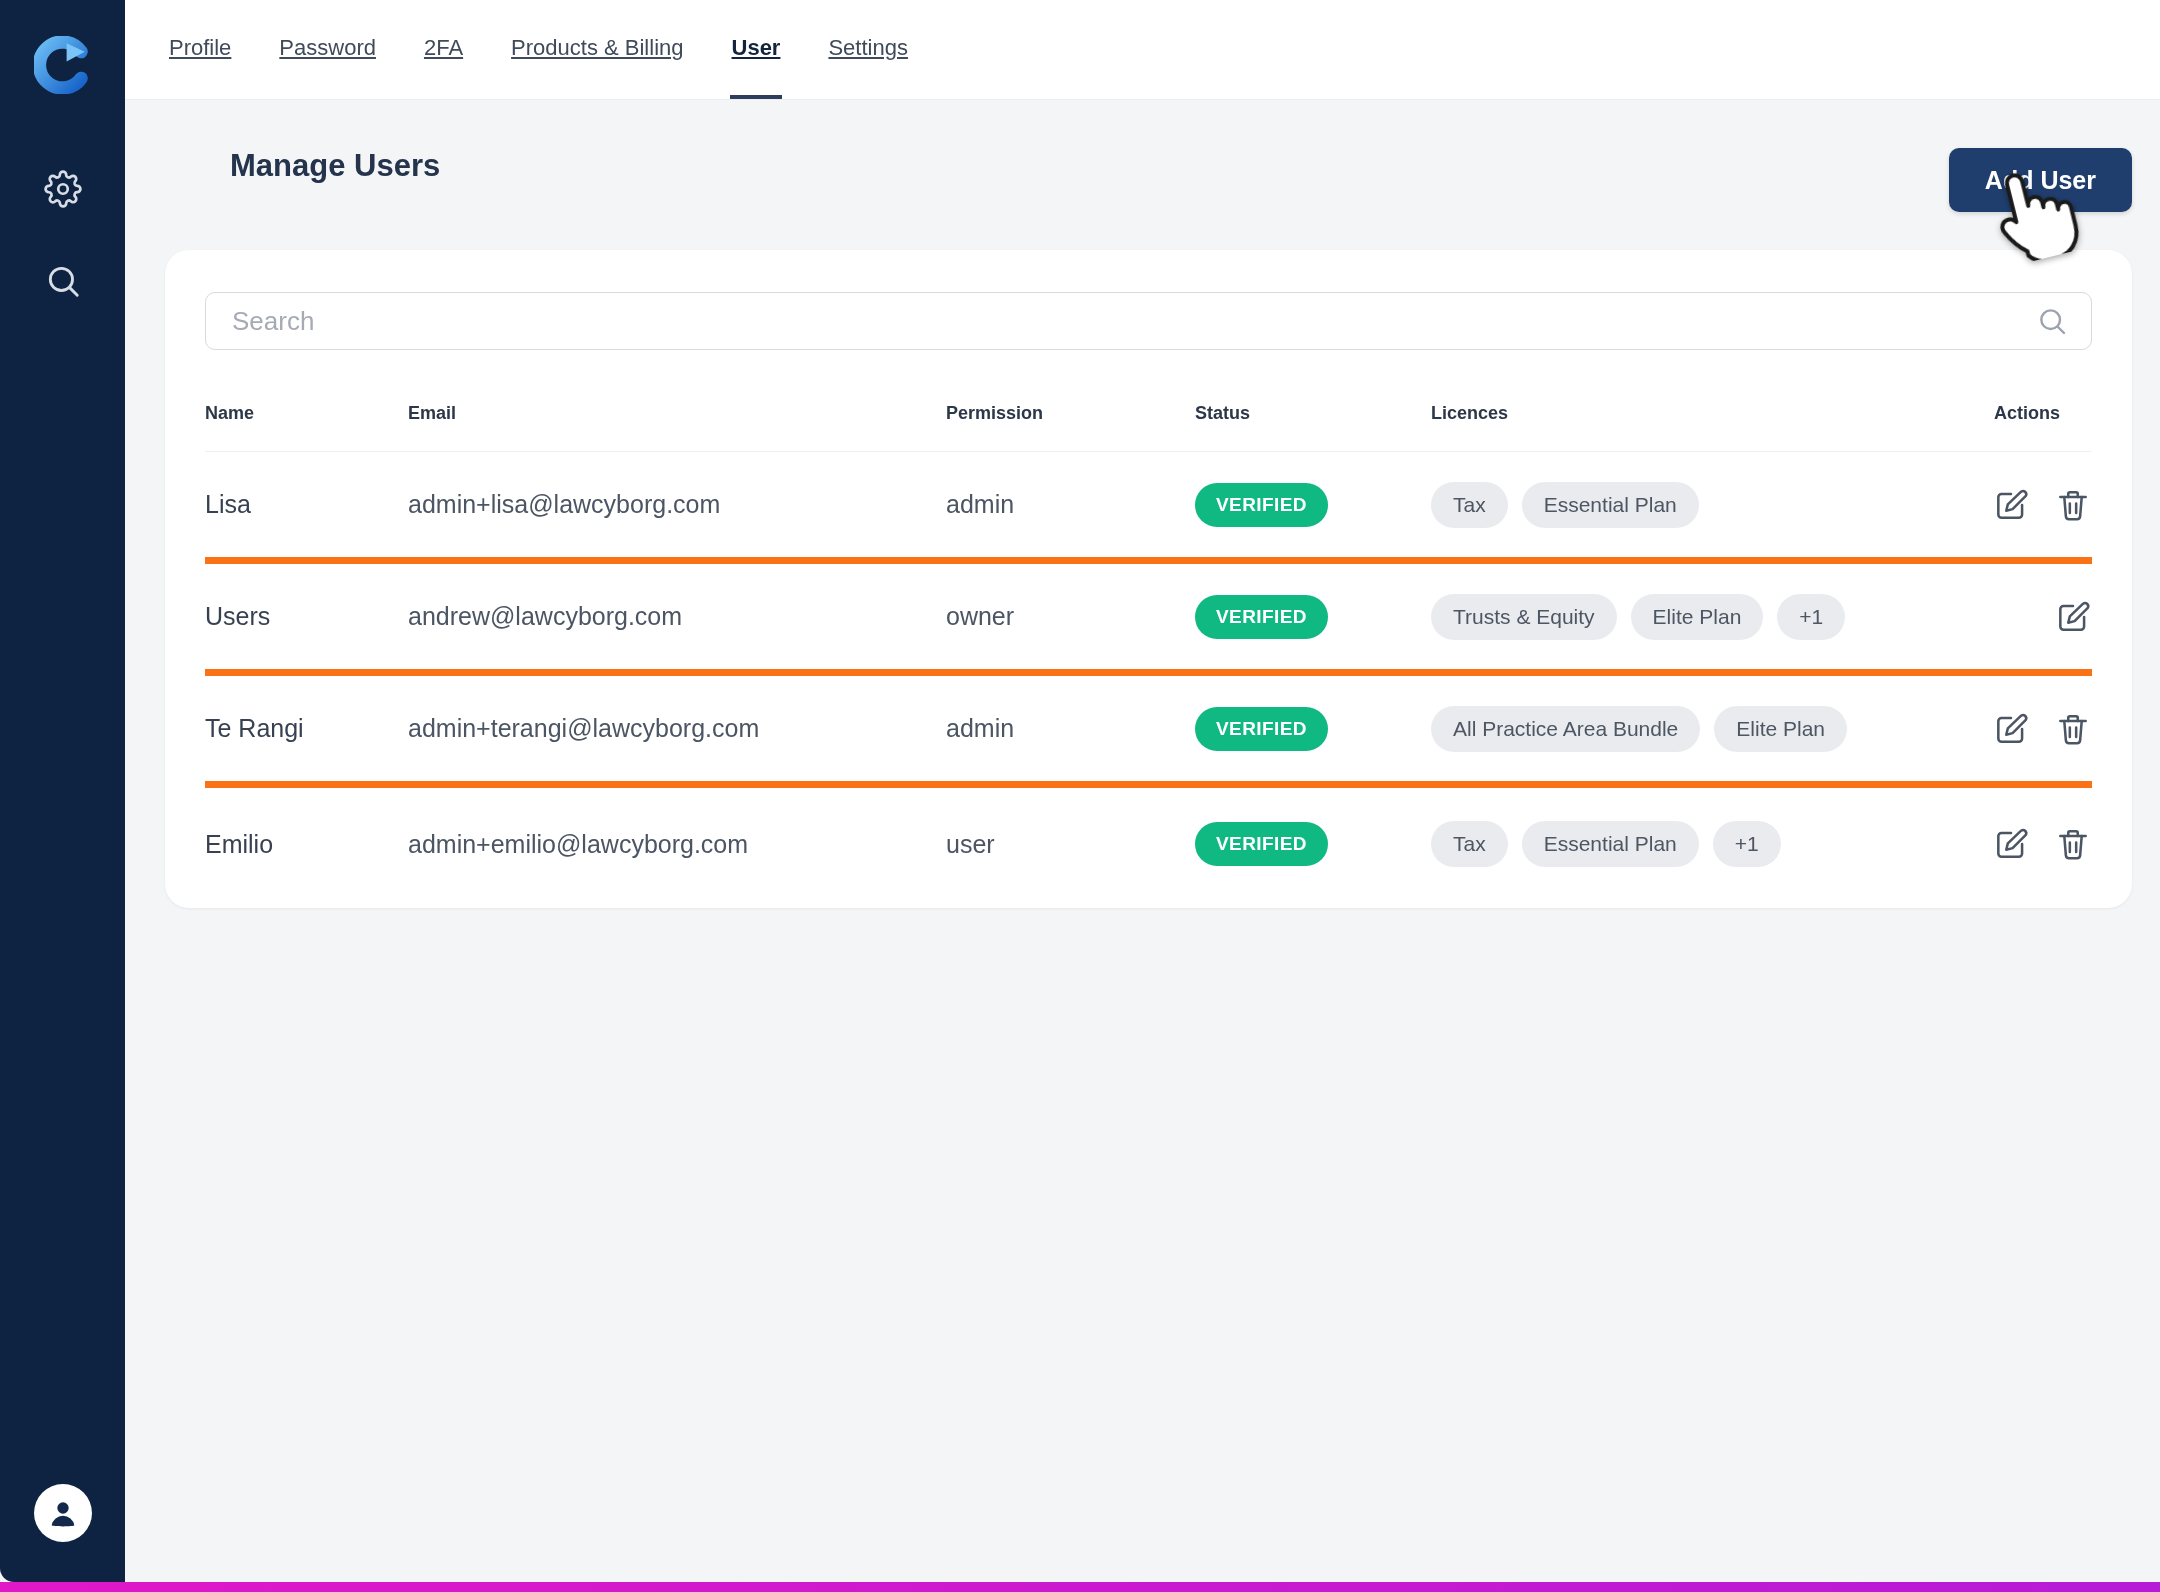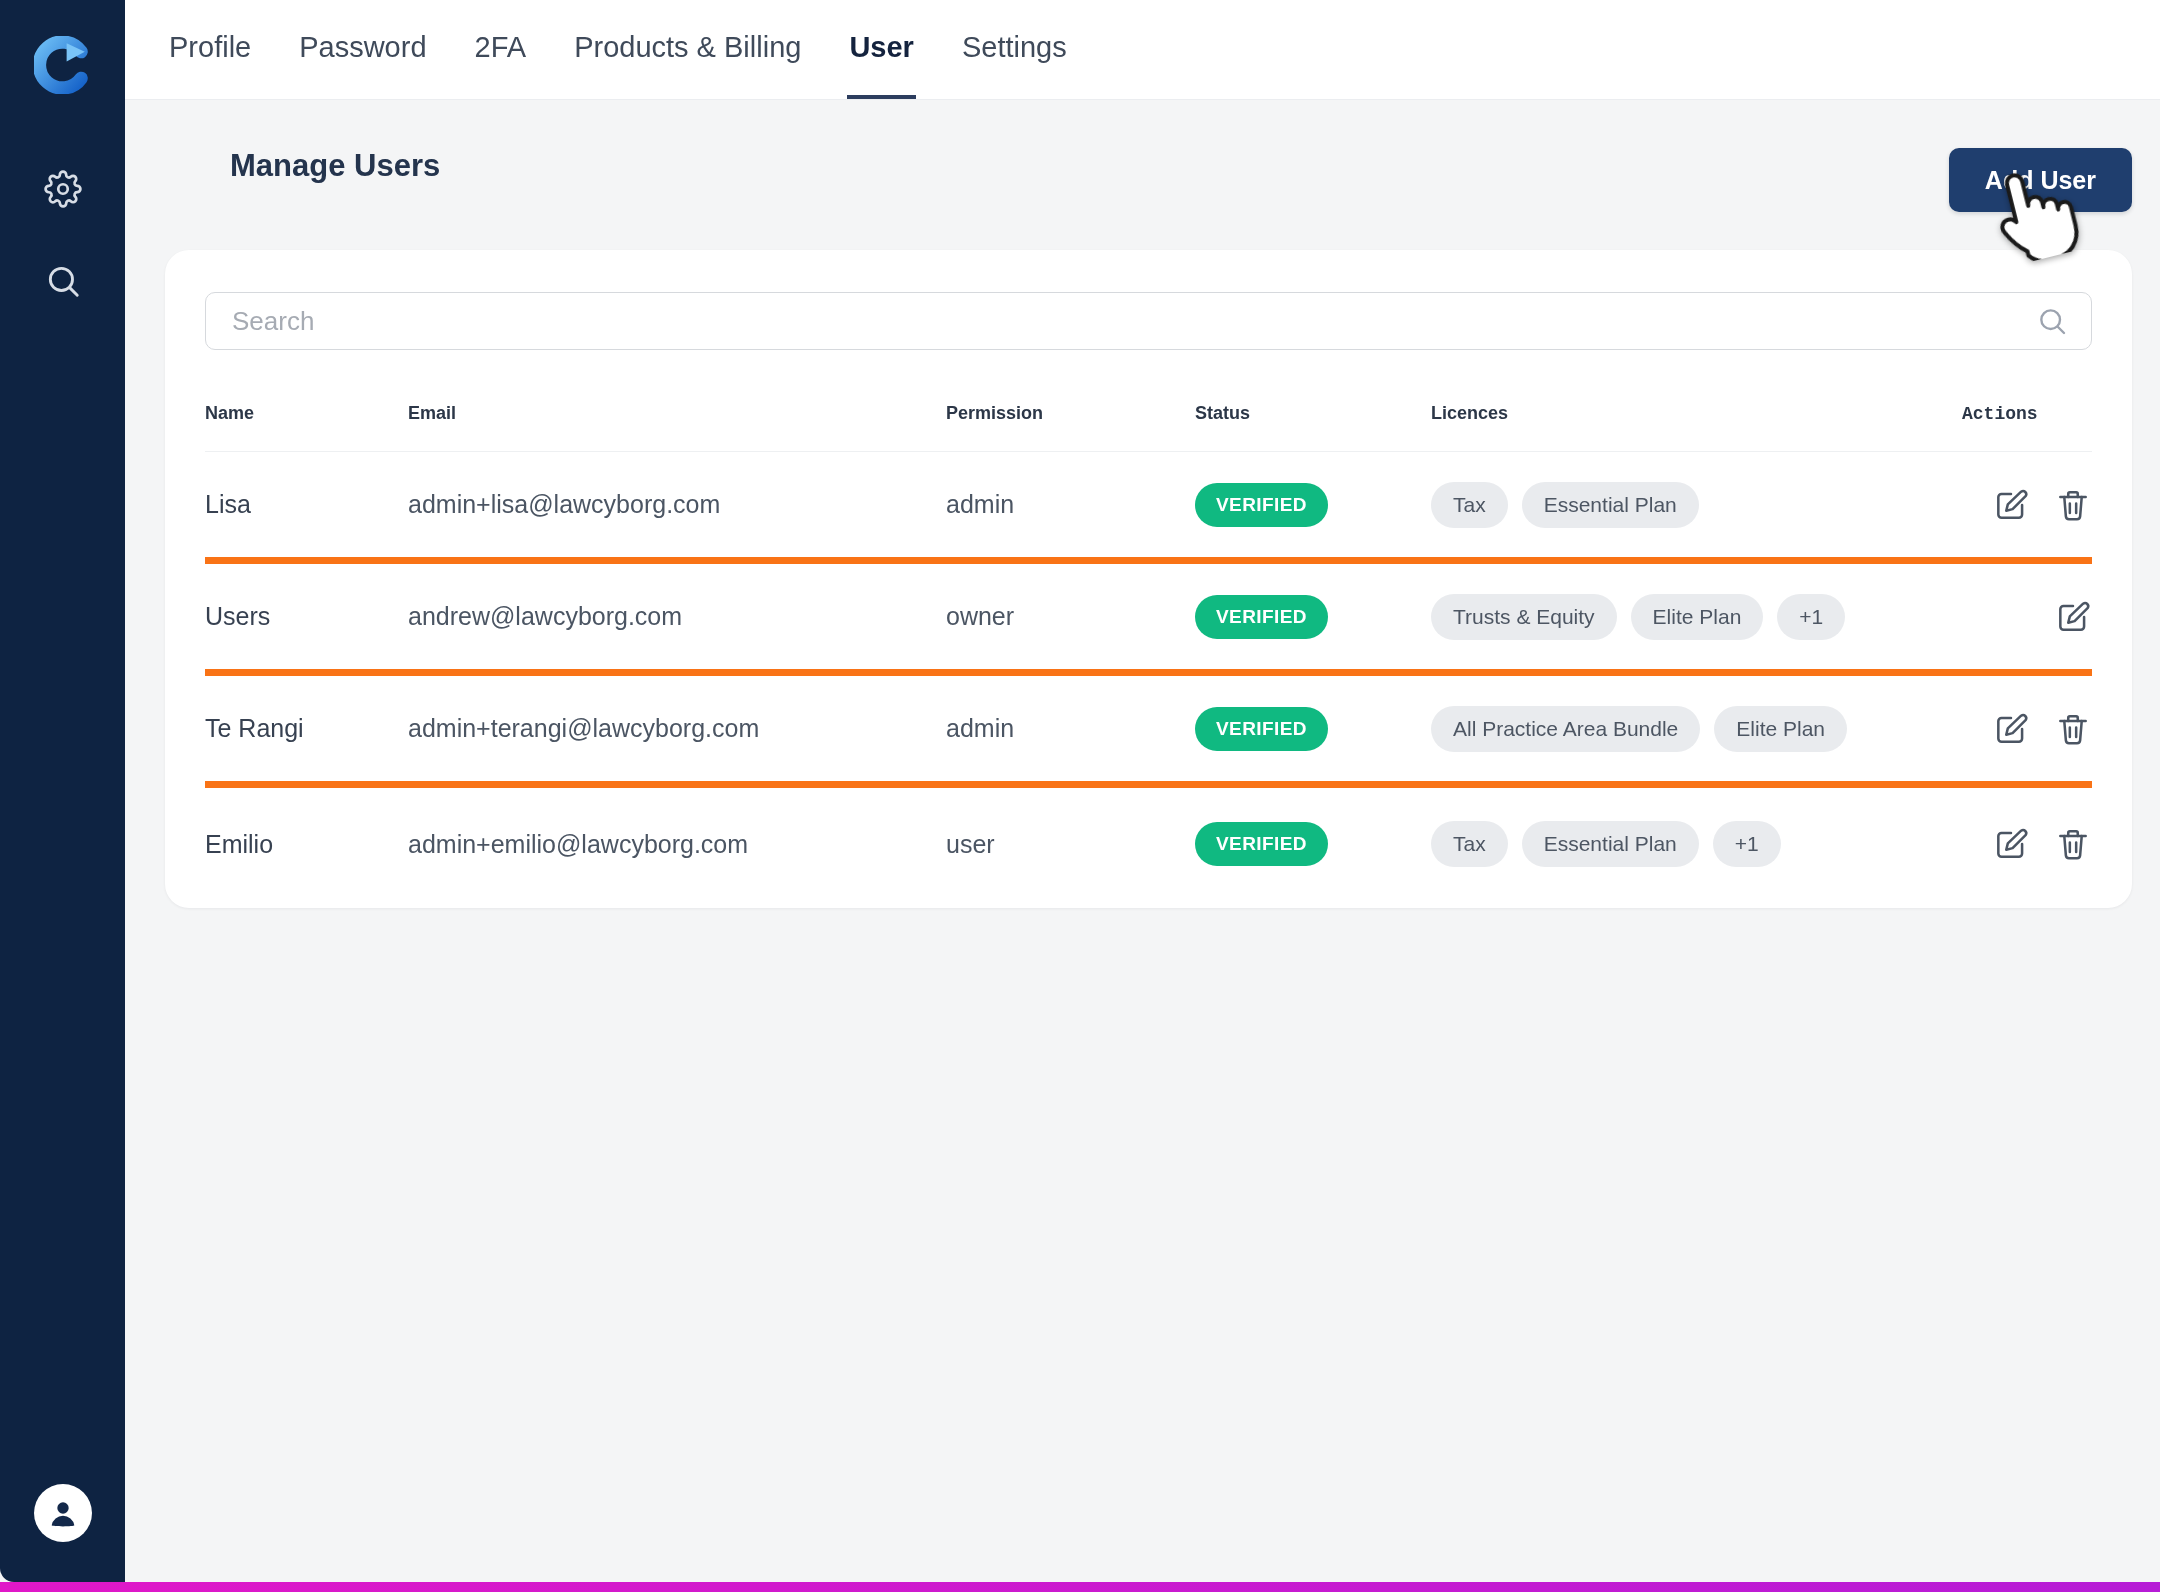"Profile" .tab { font-size: 29px -> 22px; text-decoration: none -> underline }
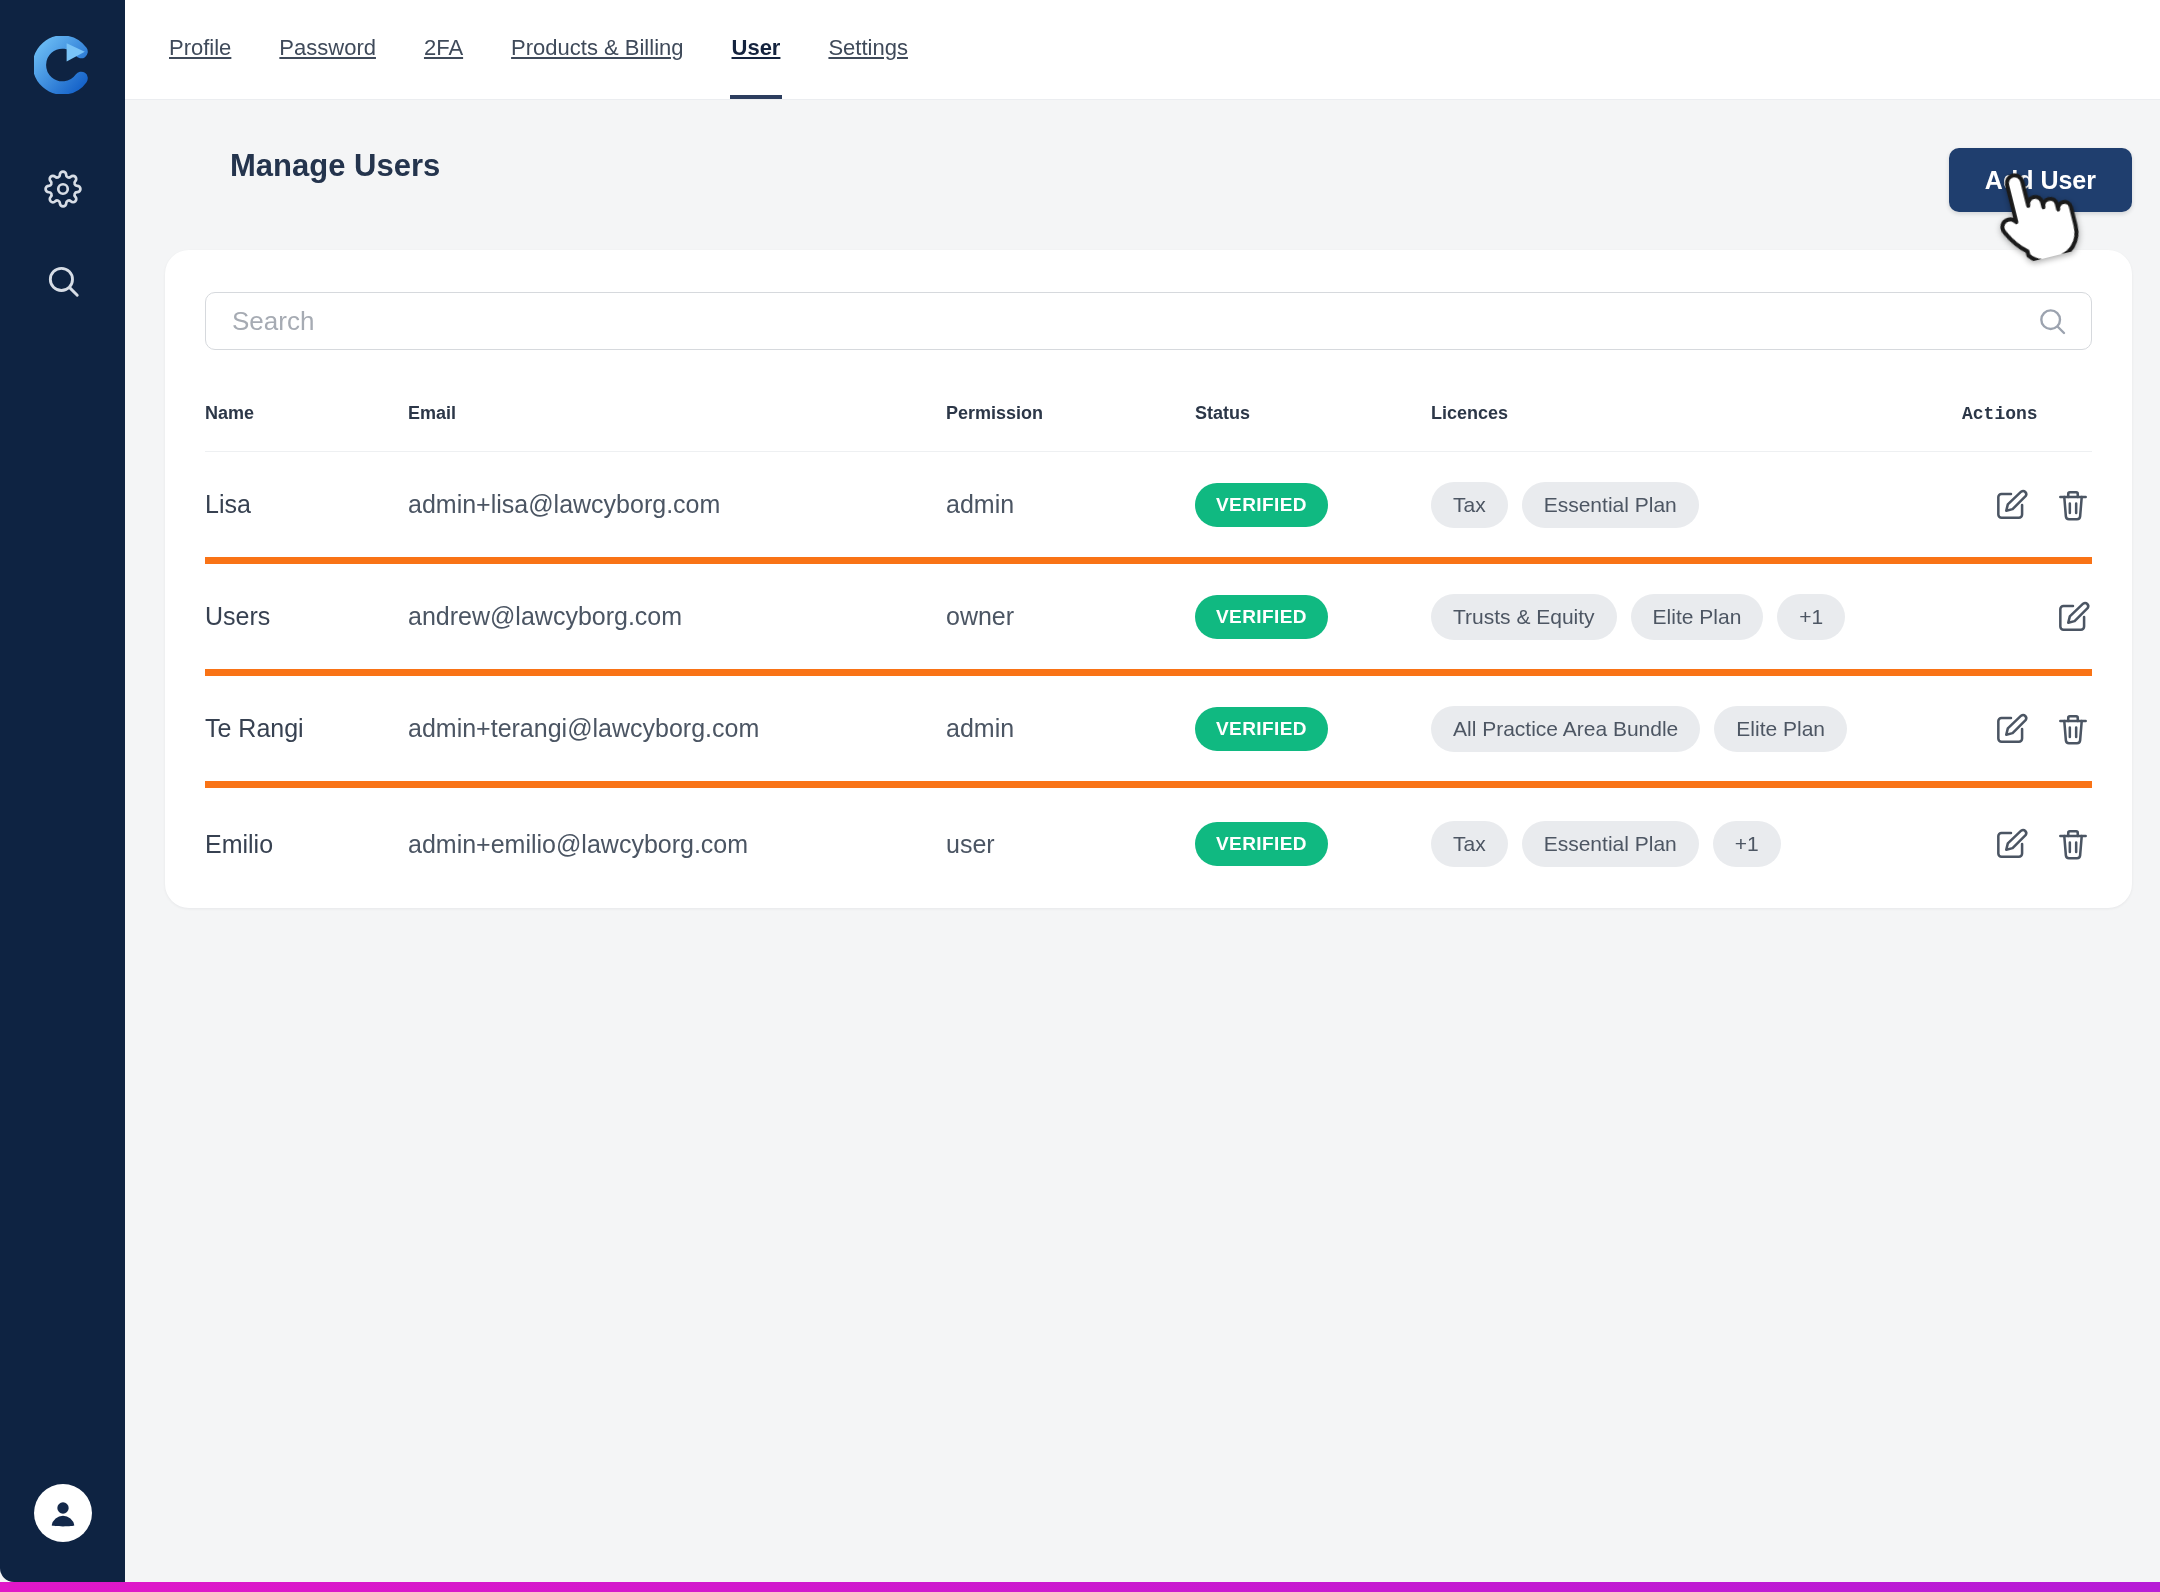"Actions" .thead .h-actions { font-family: Liberation Mono, monospace -> none; text-align: left -> center }
